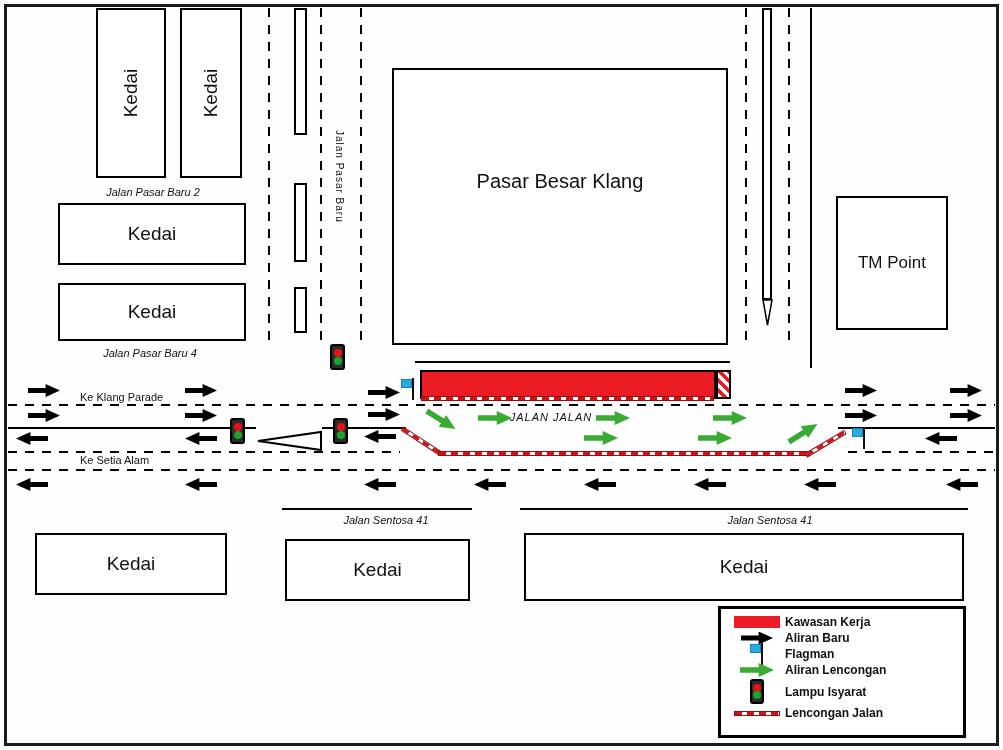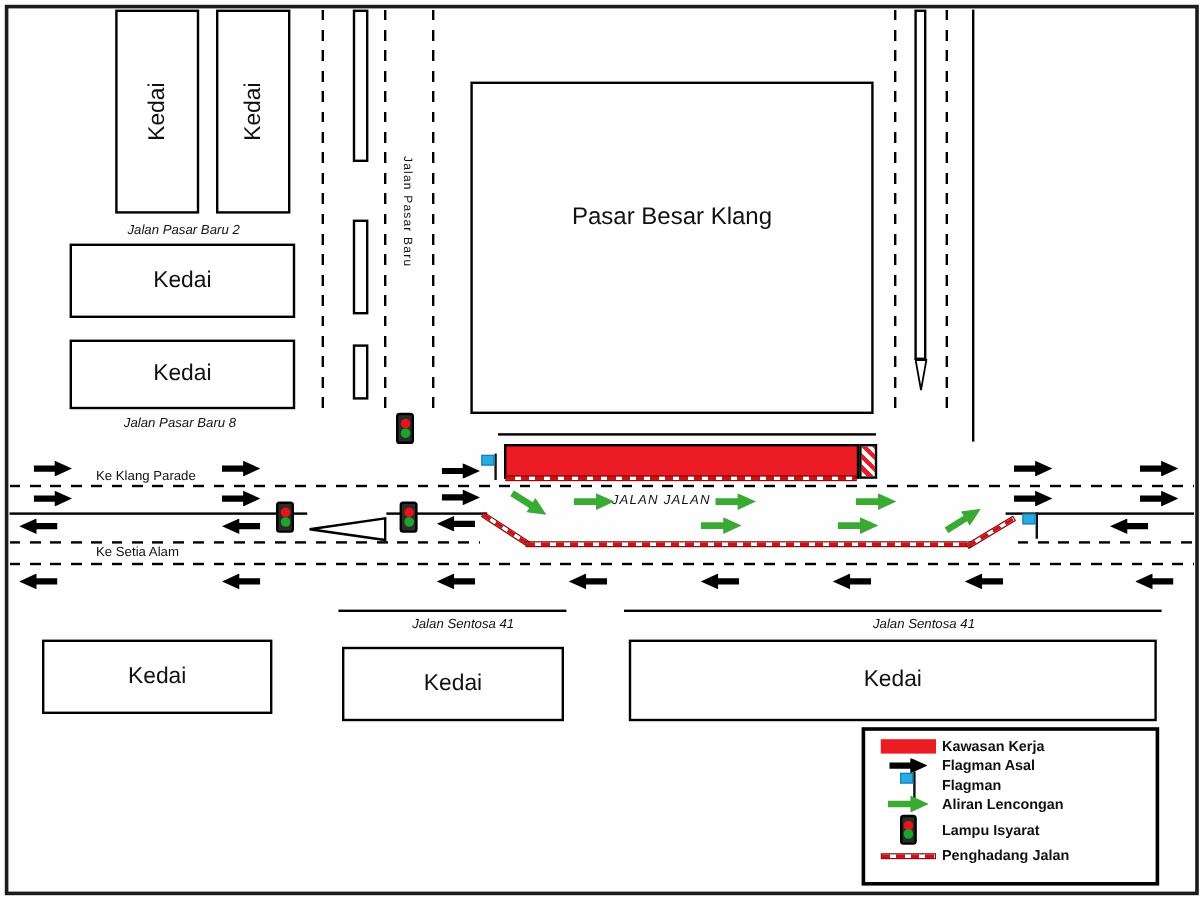"TM Point" div.bld { html: none -> <div> <span>TM Point</span> </div> }
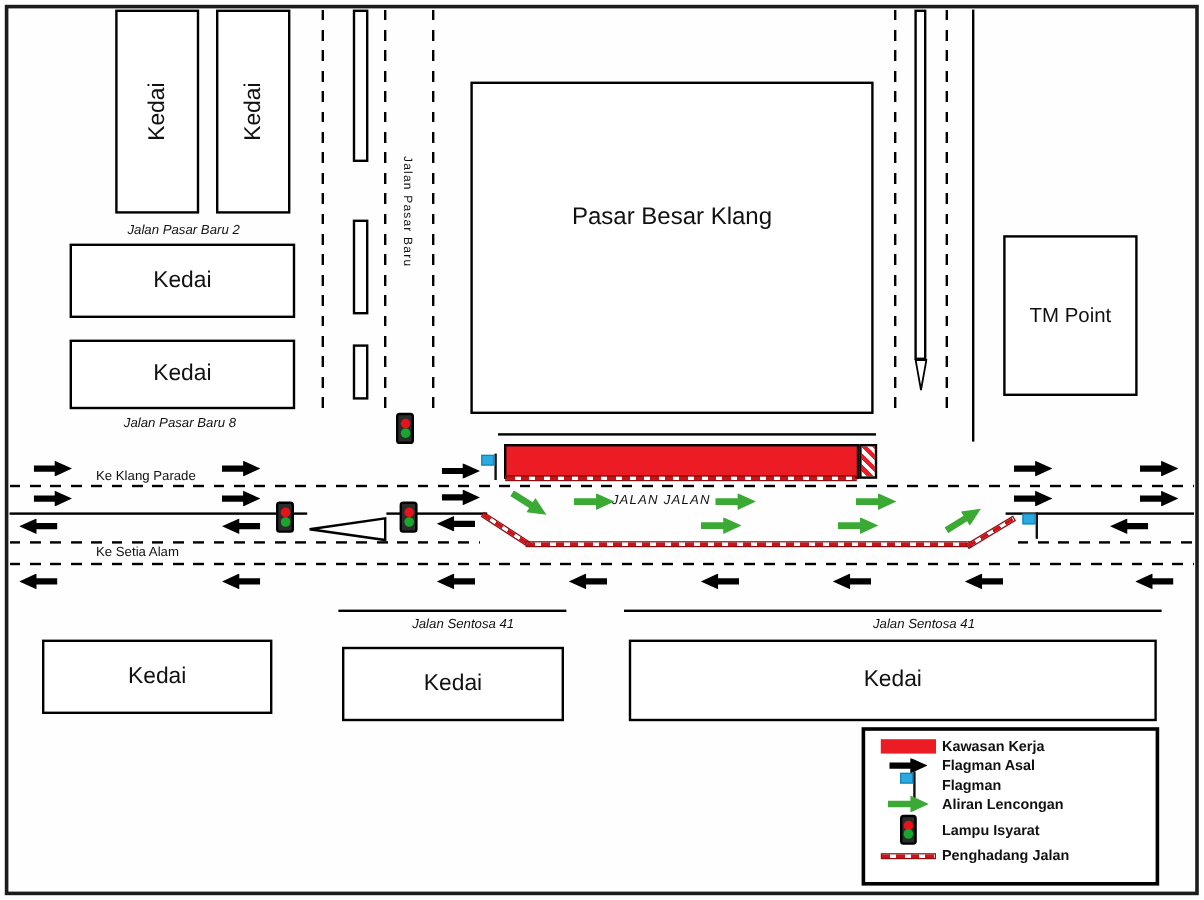"Jalan Pasar Baru 8" div.lbl { text: 8 -> 4 }
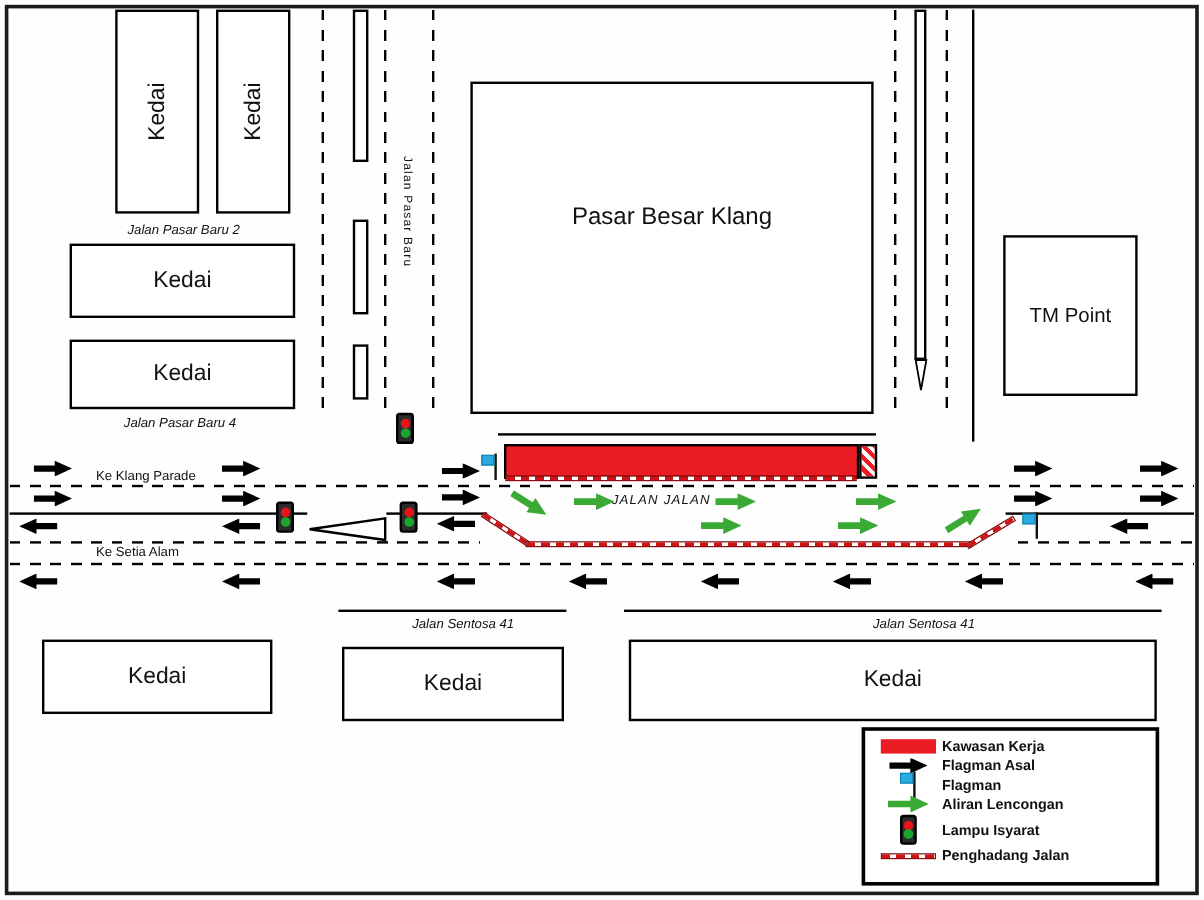"Flagman Asal" div.ltext { text: Flagman Asal -> Aliran Baru }
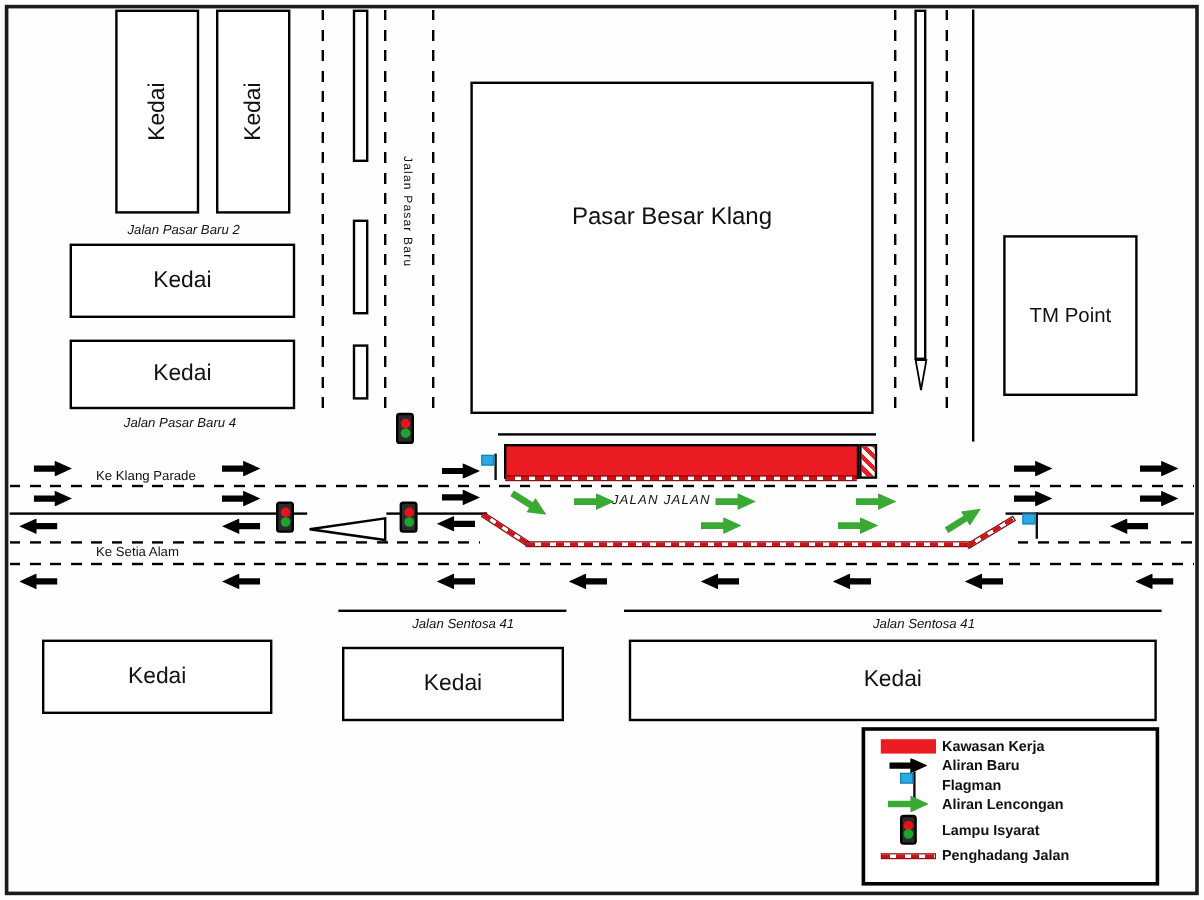"Penghadang Jalan" div.ltext { text: Penghadang -> Lencongan }
